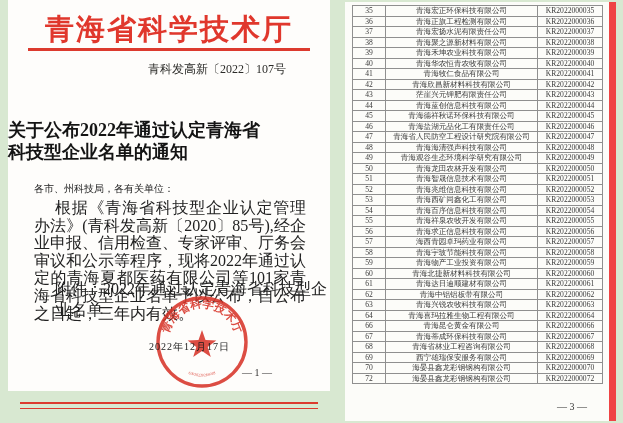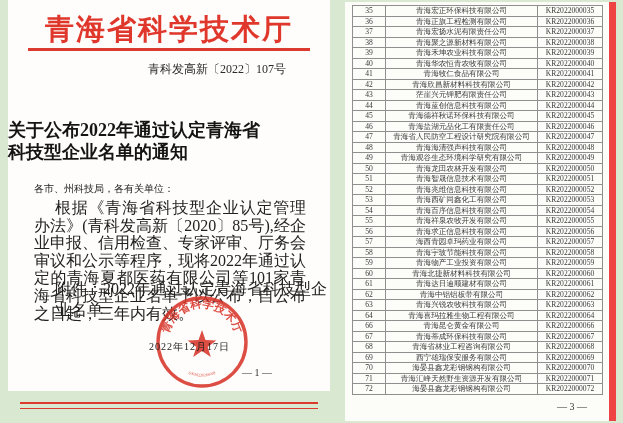"71" tr { html: <tr> <td>71</td> <td>青海汇峰天然野生资源开发有限公司</td> <td>KR2022000071</td> </tr> -> none }
